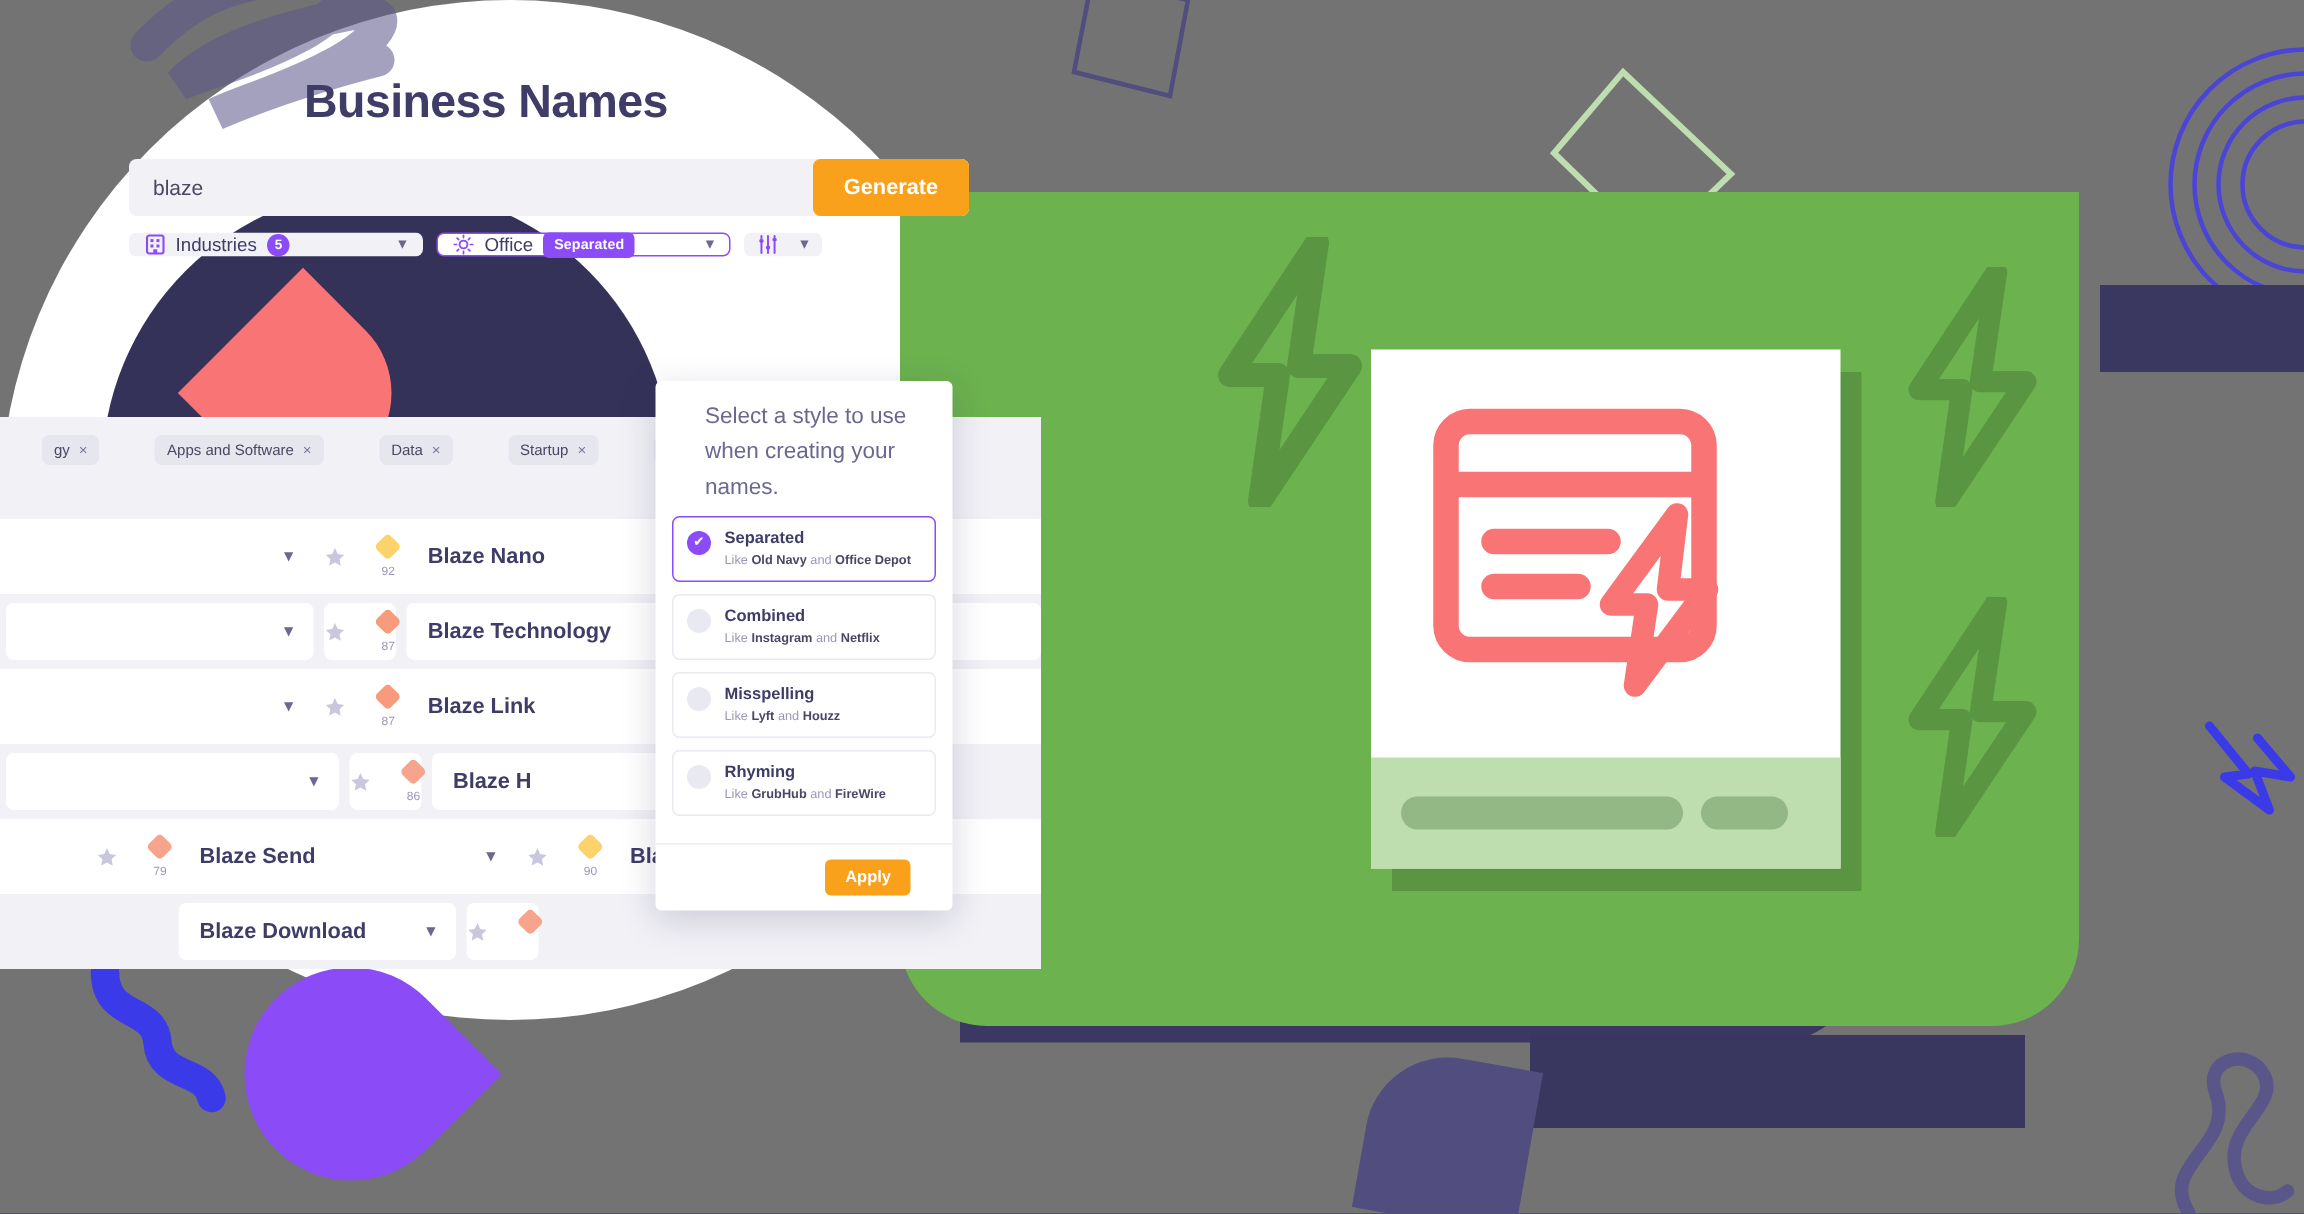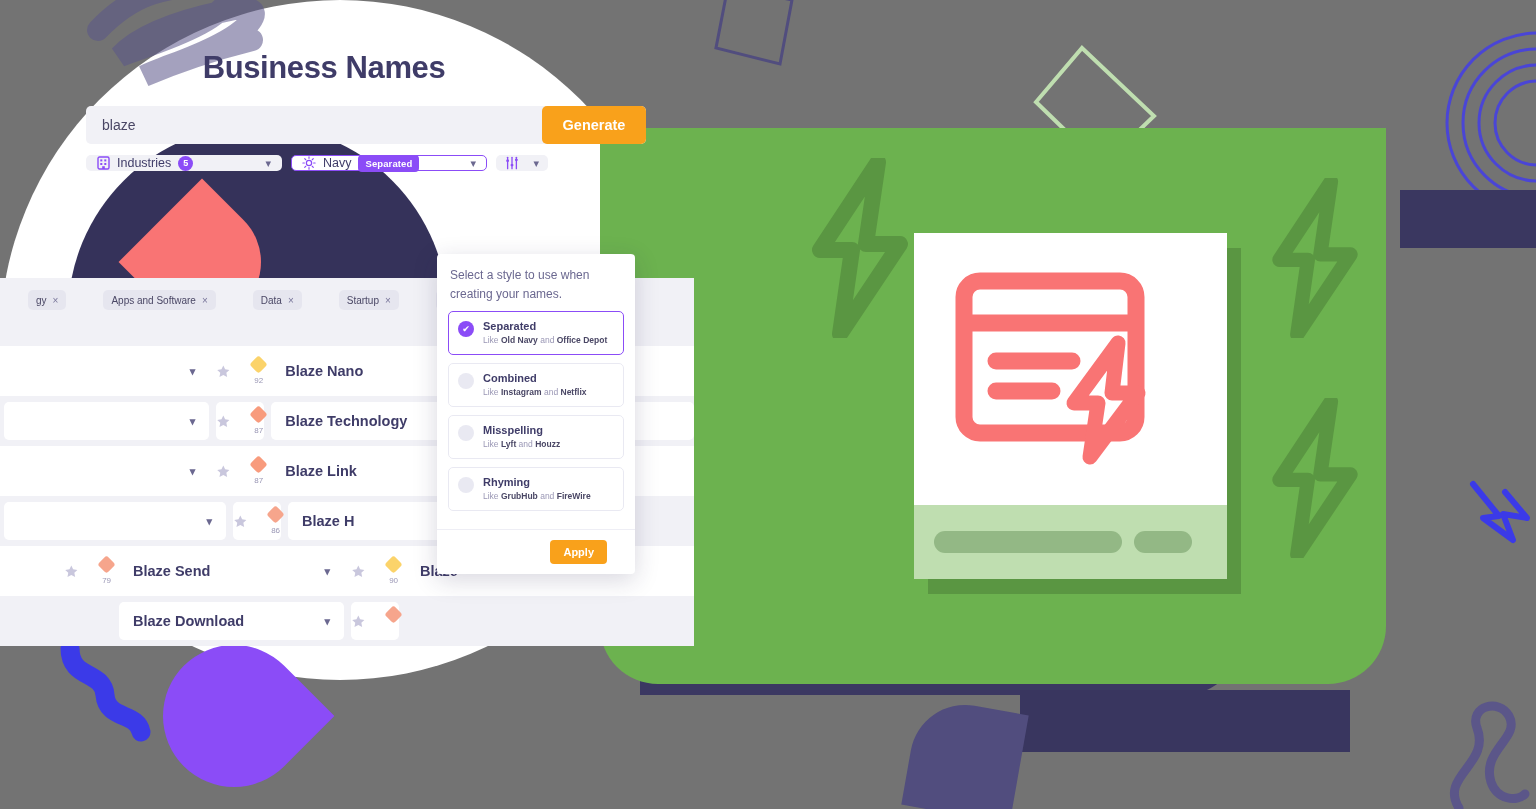"Navy" span { text: Navy -> Office }
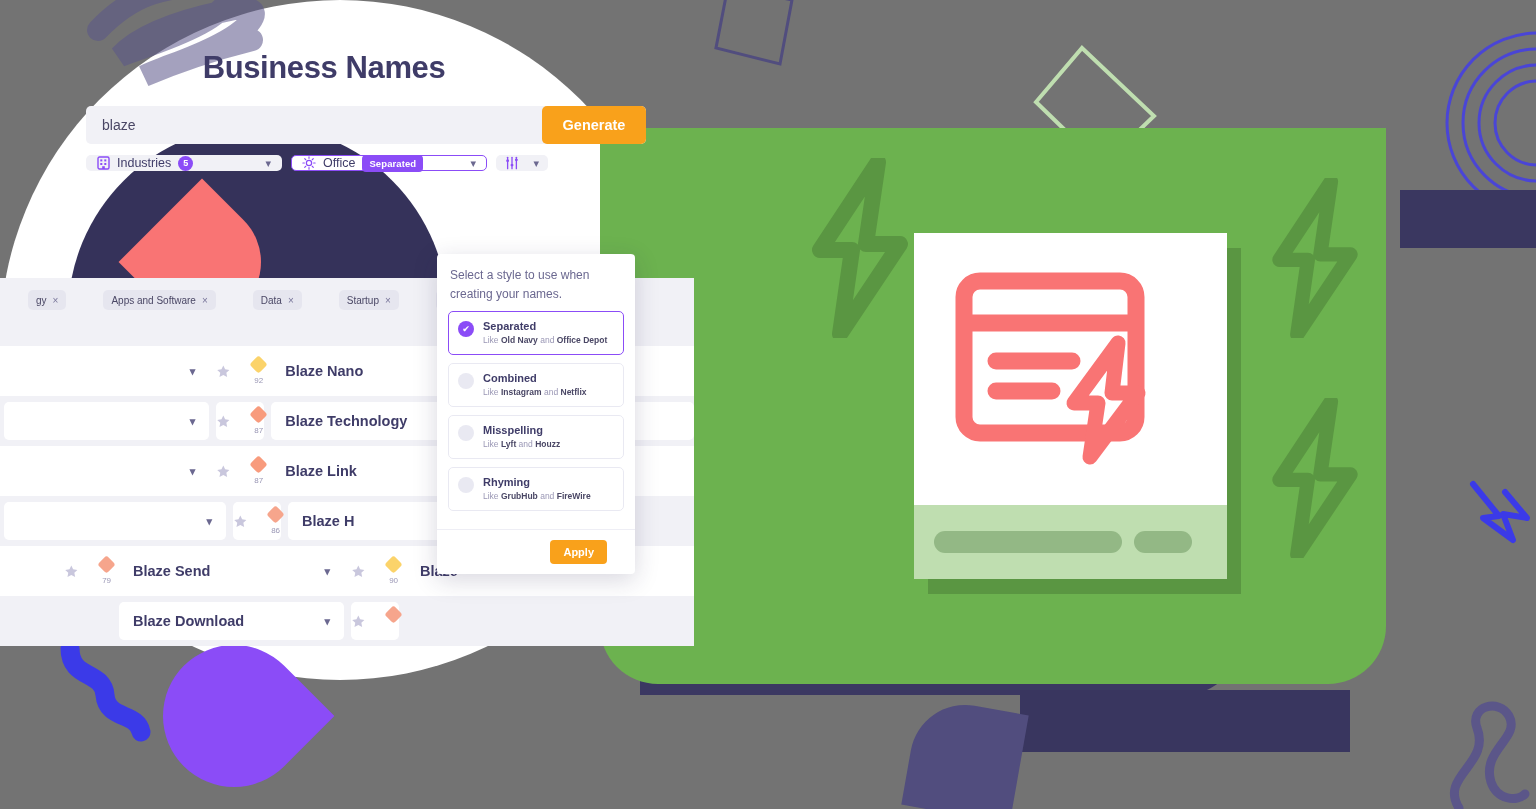"Select a style to use" .dd-help { font-size: 12px -> 15px; margin-left: none -> 20px }
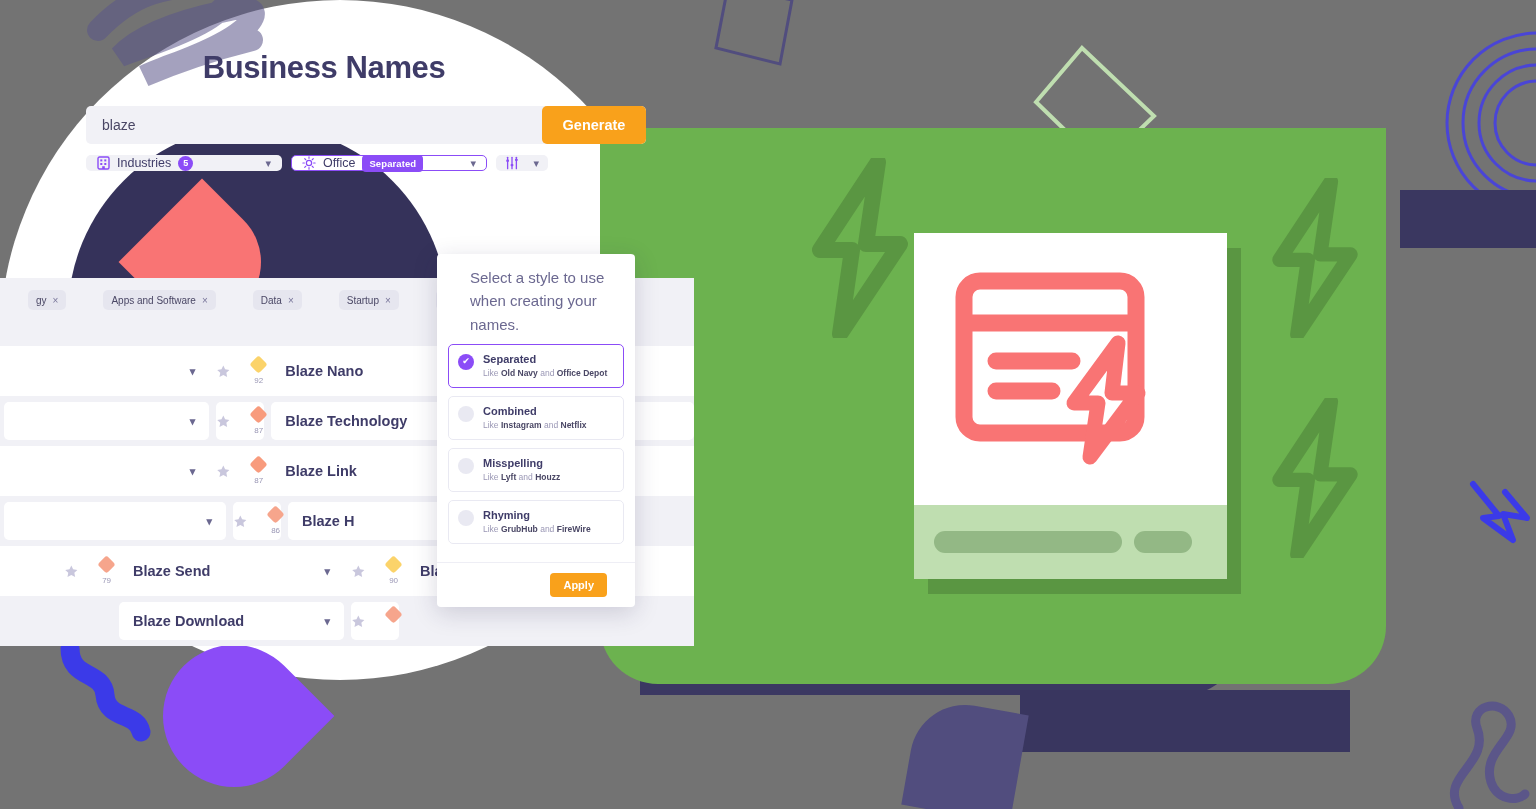"Blaze Download" div.name-box { width: 225px -> 185px }
